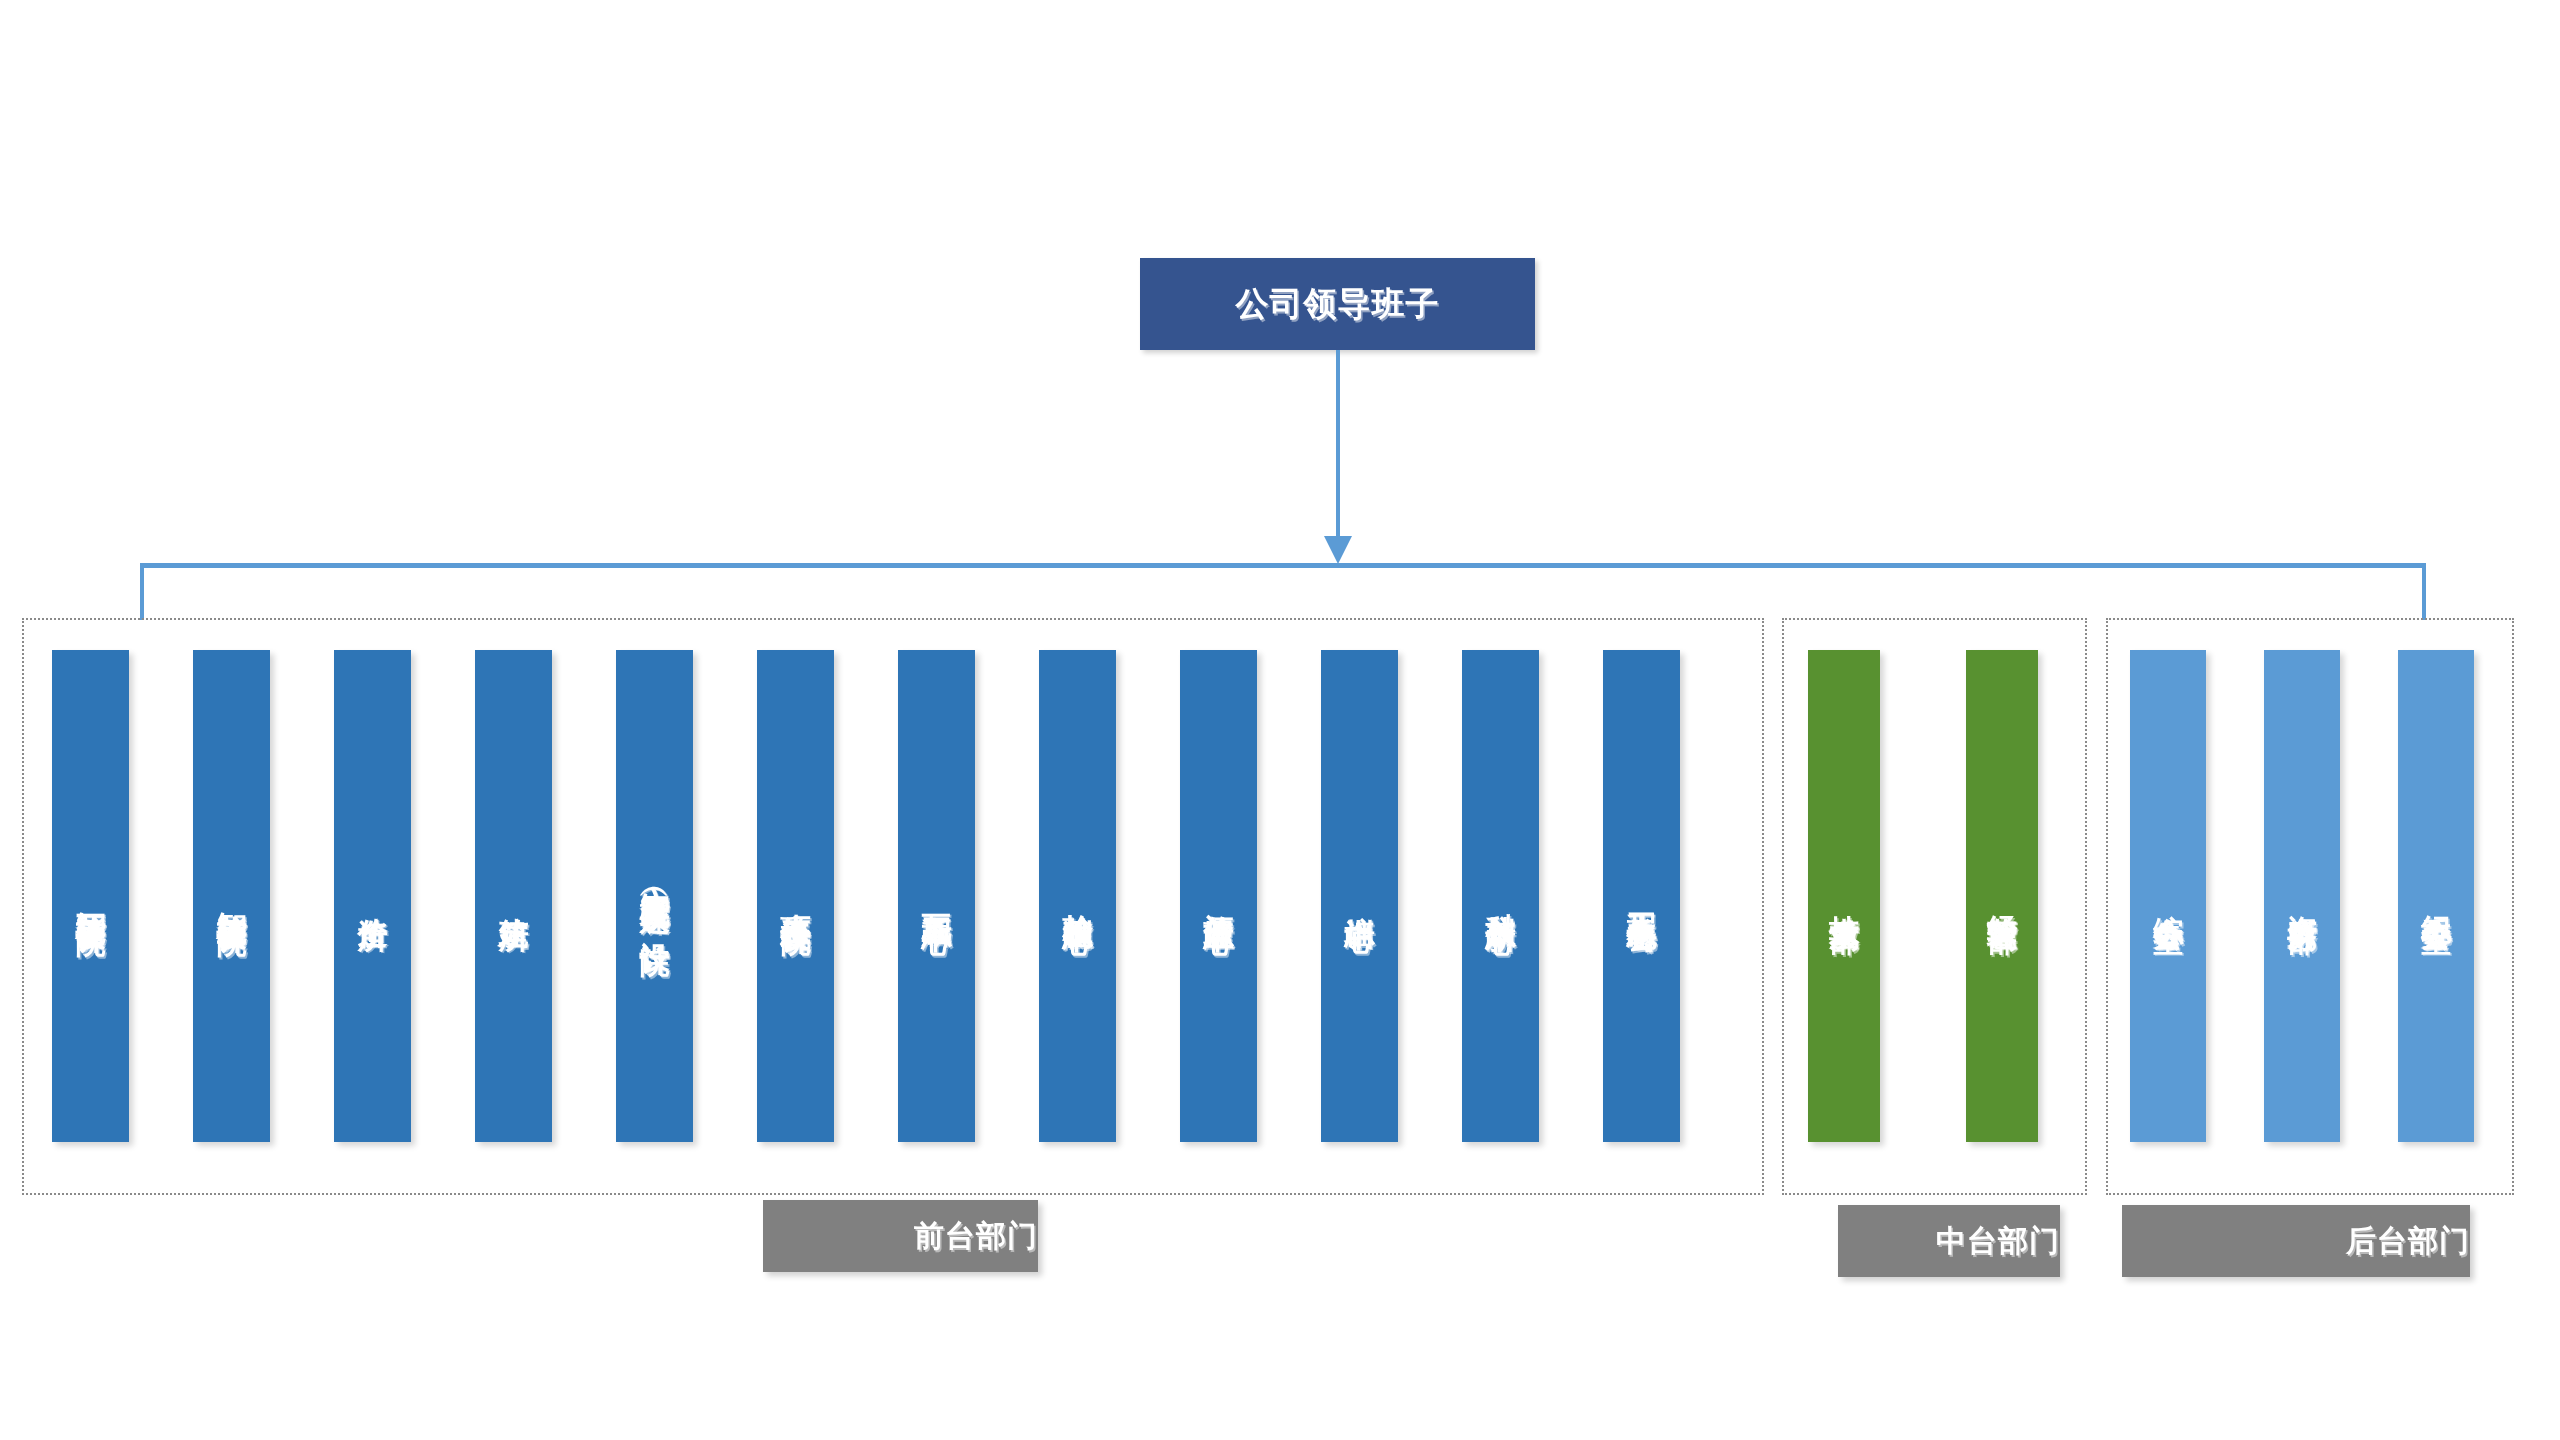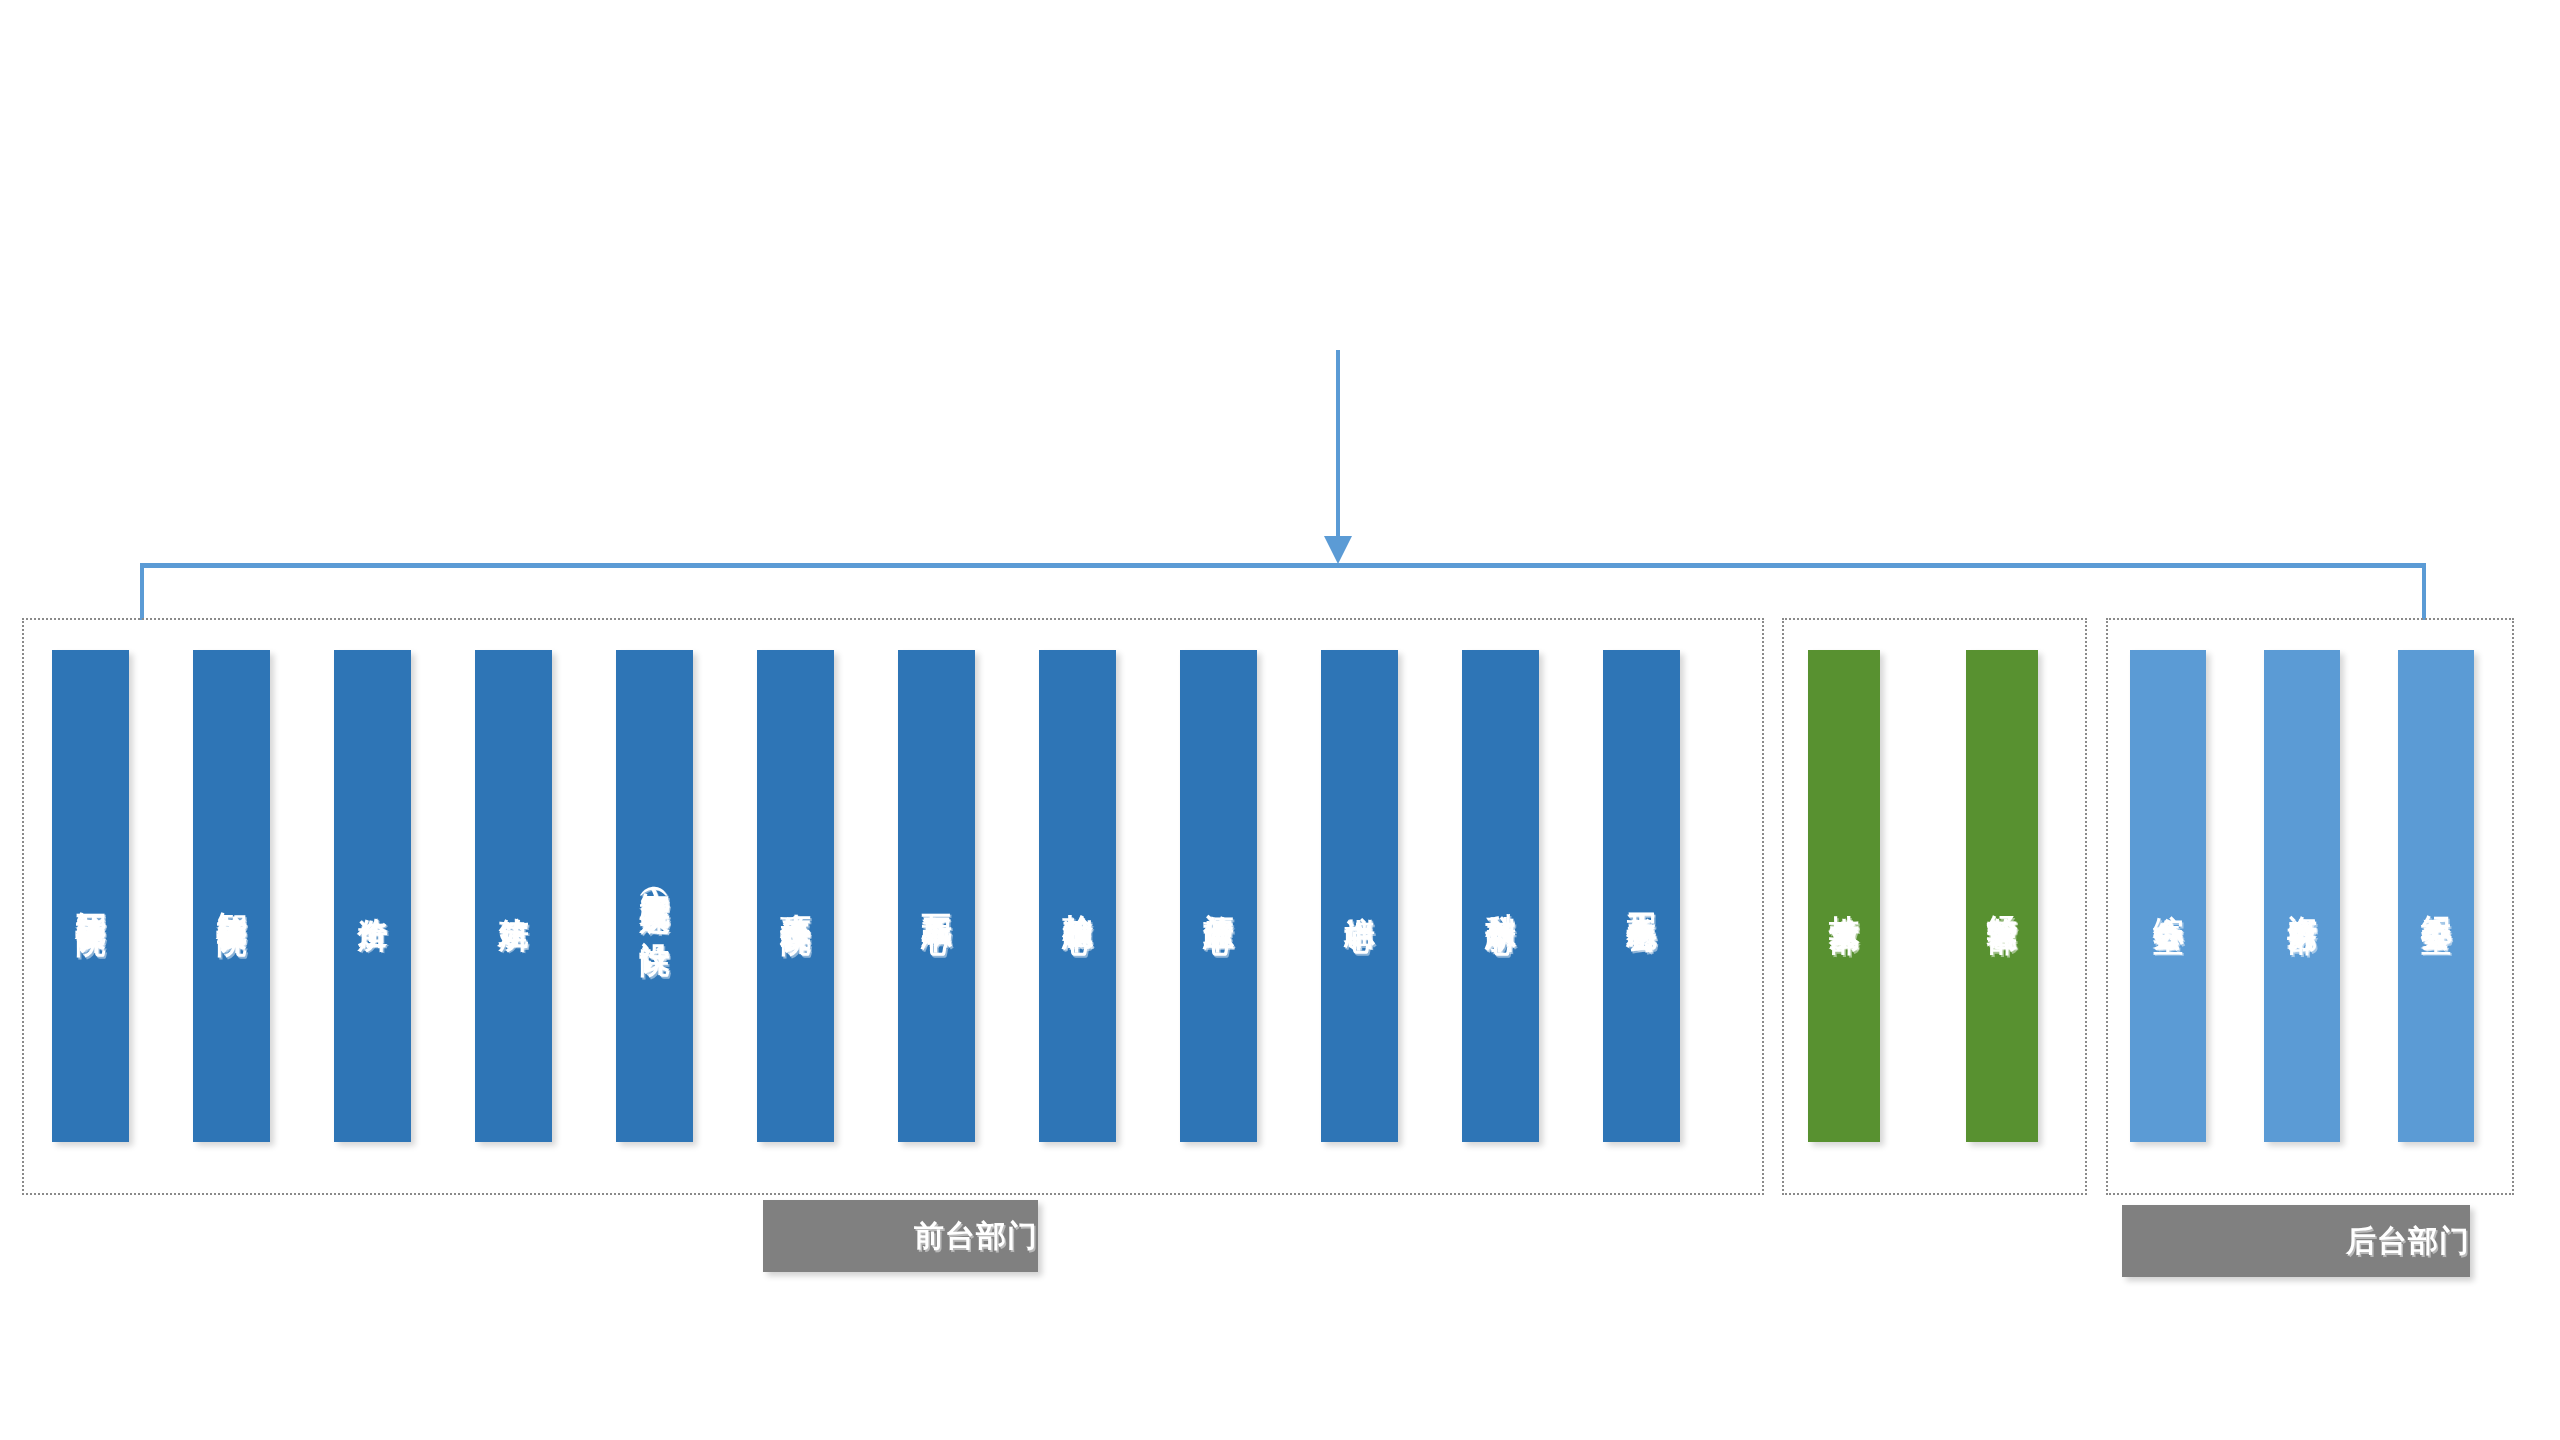"公司领导班子" div.root-node { html: none -> <div> <span>公司领导班子</span> </div> }
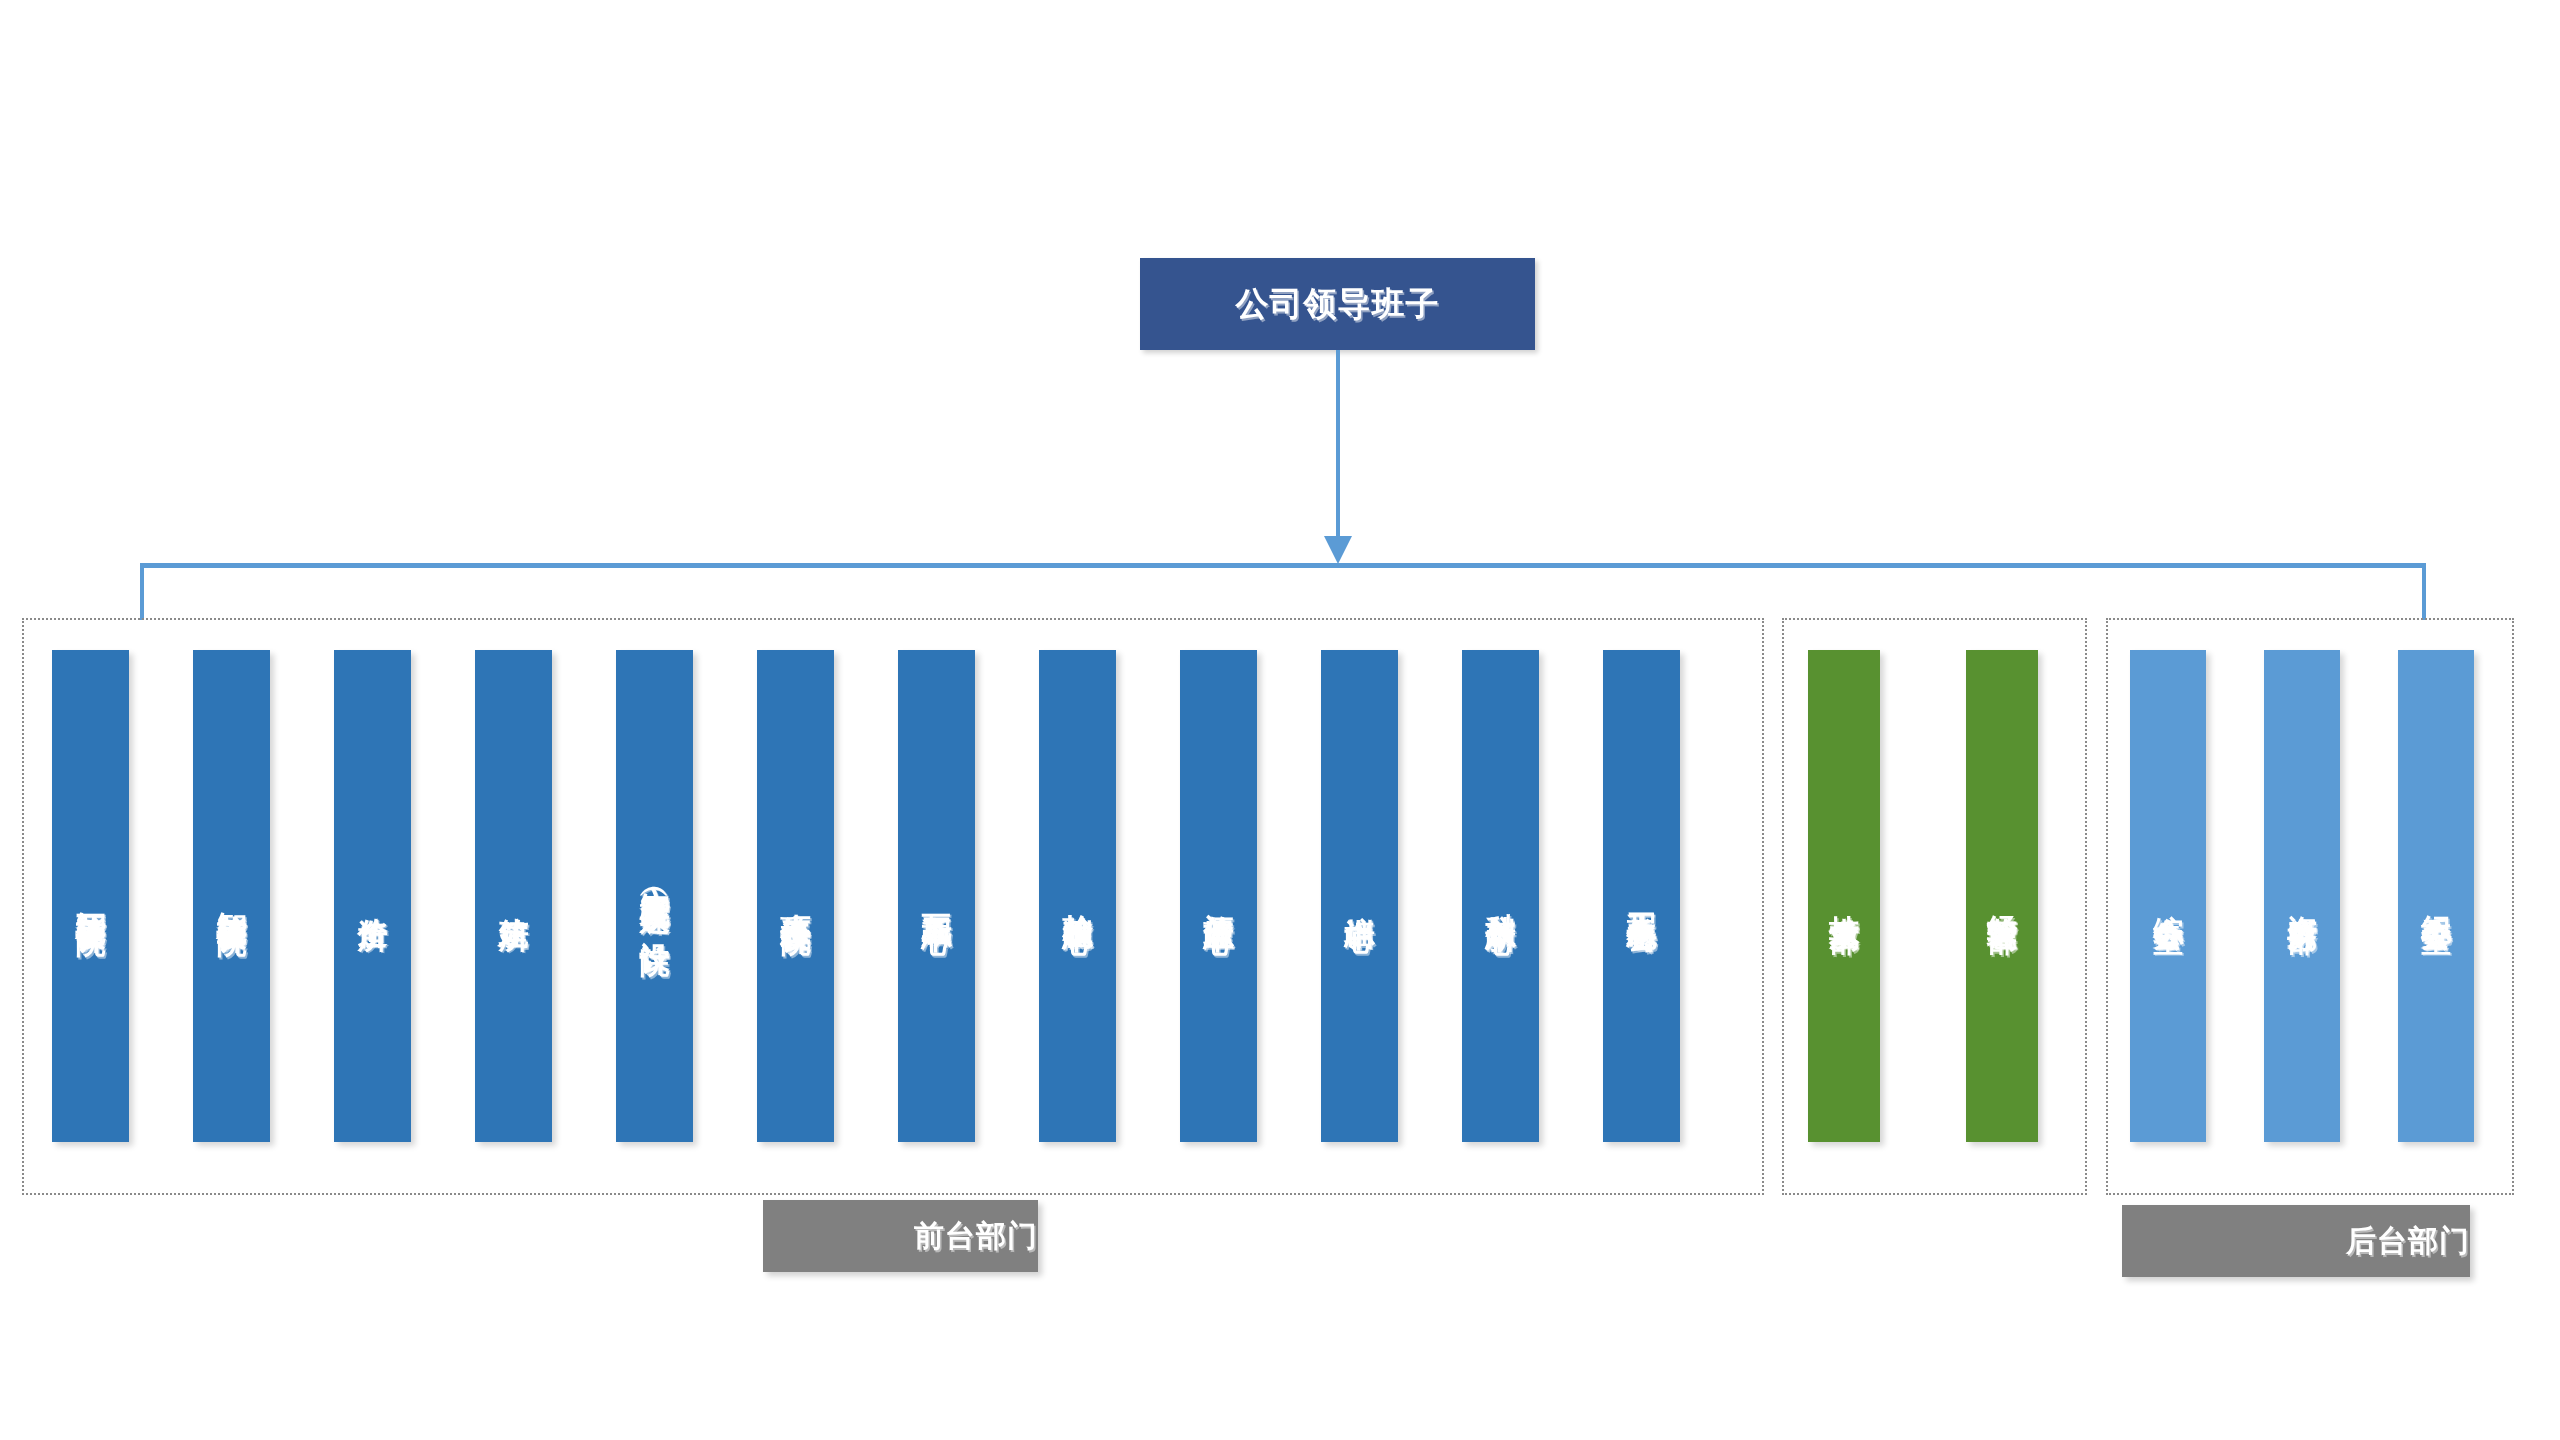"中台部门" div.tier-label { html: none -> <div> <span>中台部门</span> </div> }
